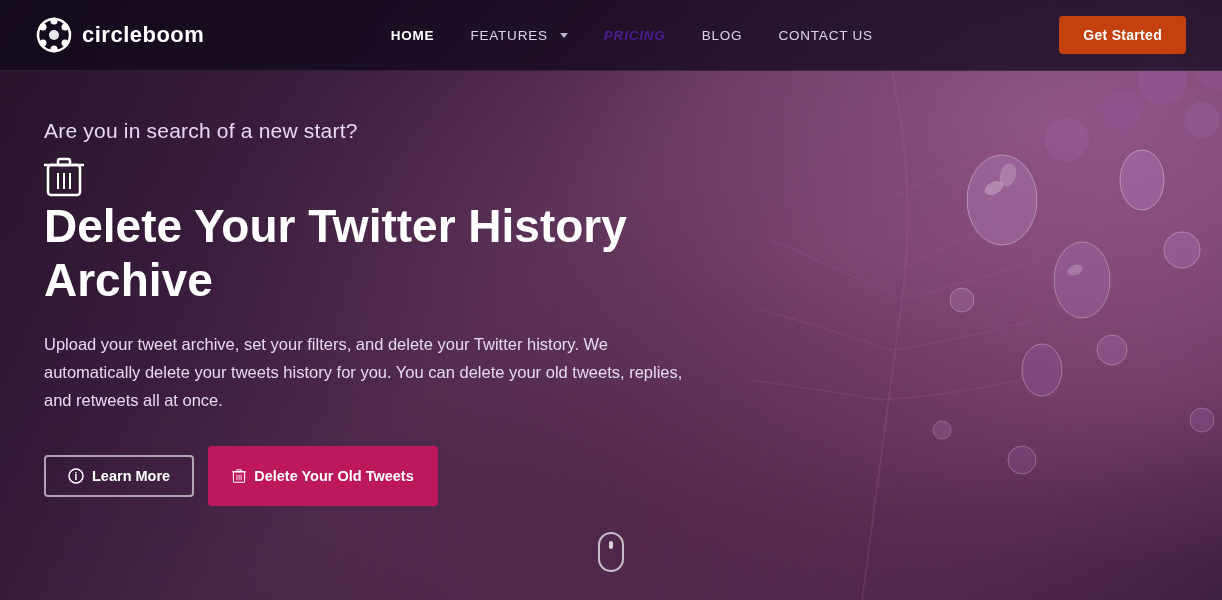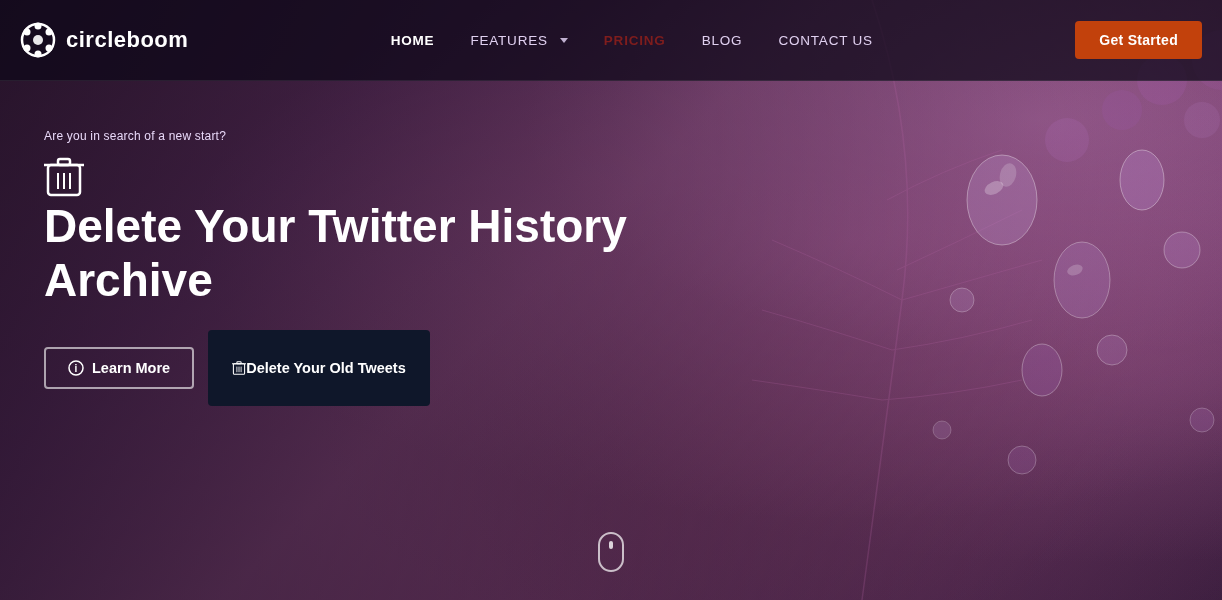"circleboom" .navbar { height: 81px -> 71px; padding: 0 20px -> 0 36px }
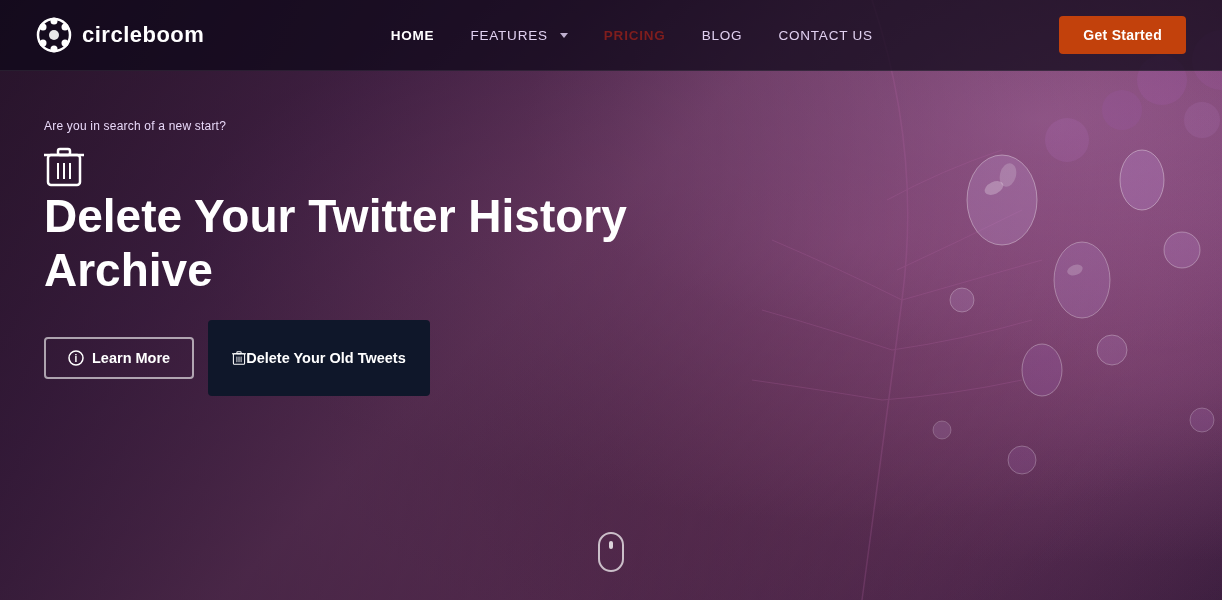"PRICING" a { color: #7f1d1d -> #4c1d95; font-style: none -> italic }
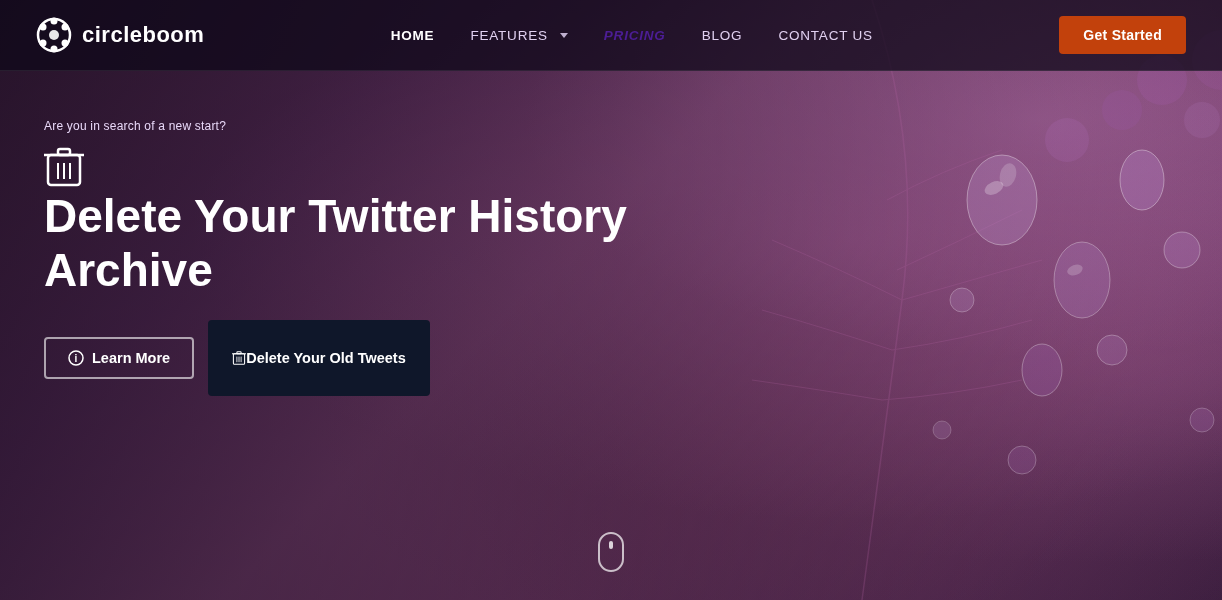"Are you in search of" .hero-subtitle { font-size: 12px -> 21px }
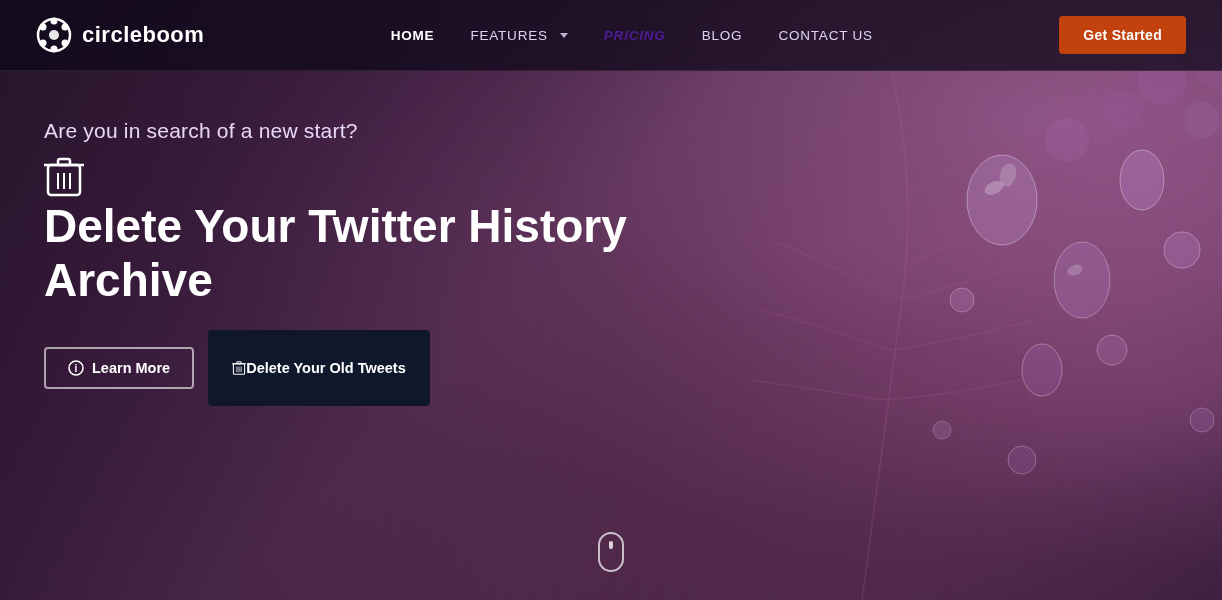"Upload your tweet archive, set" p.hero-description { html: none -> <p>Upload your tweet archive, set your filters, and delete your Twitter history. We automatically delete your tweets history for you. You can delete your old tweets, replies, and retweets all at once.</p> }
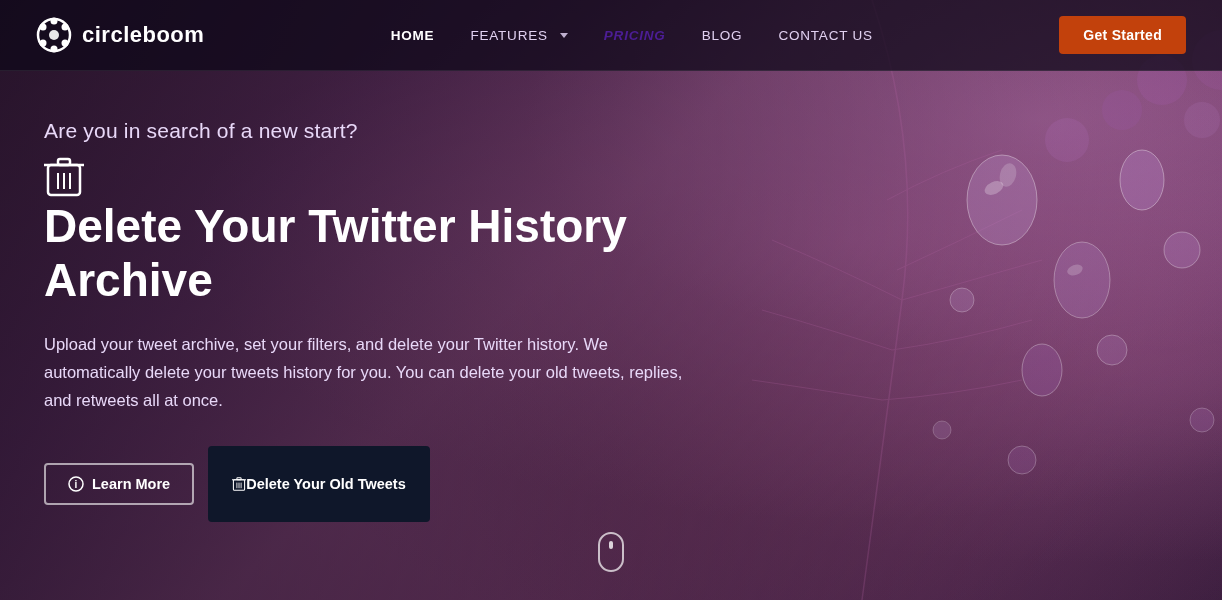"Delete Your Old Tweets" .btn-delete-tweets { background: #0f172a -> #be185d; gap: 0 -> 8px; padding: 30px 24px -> 22px 24px }
